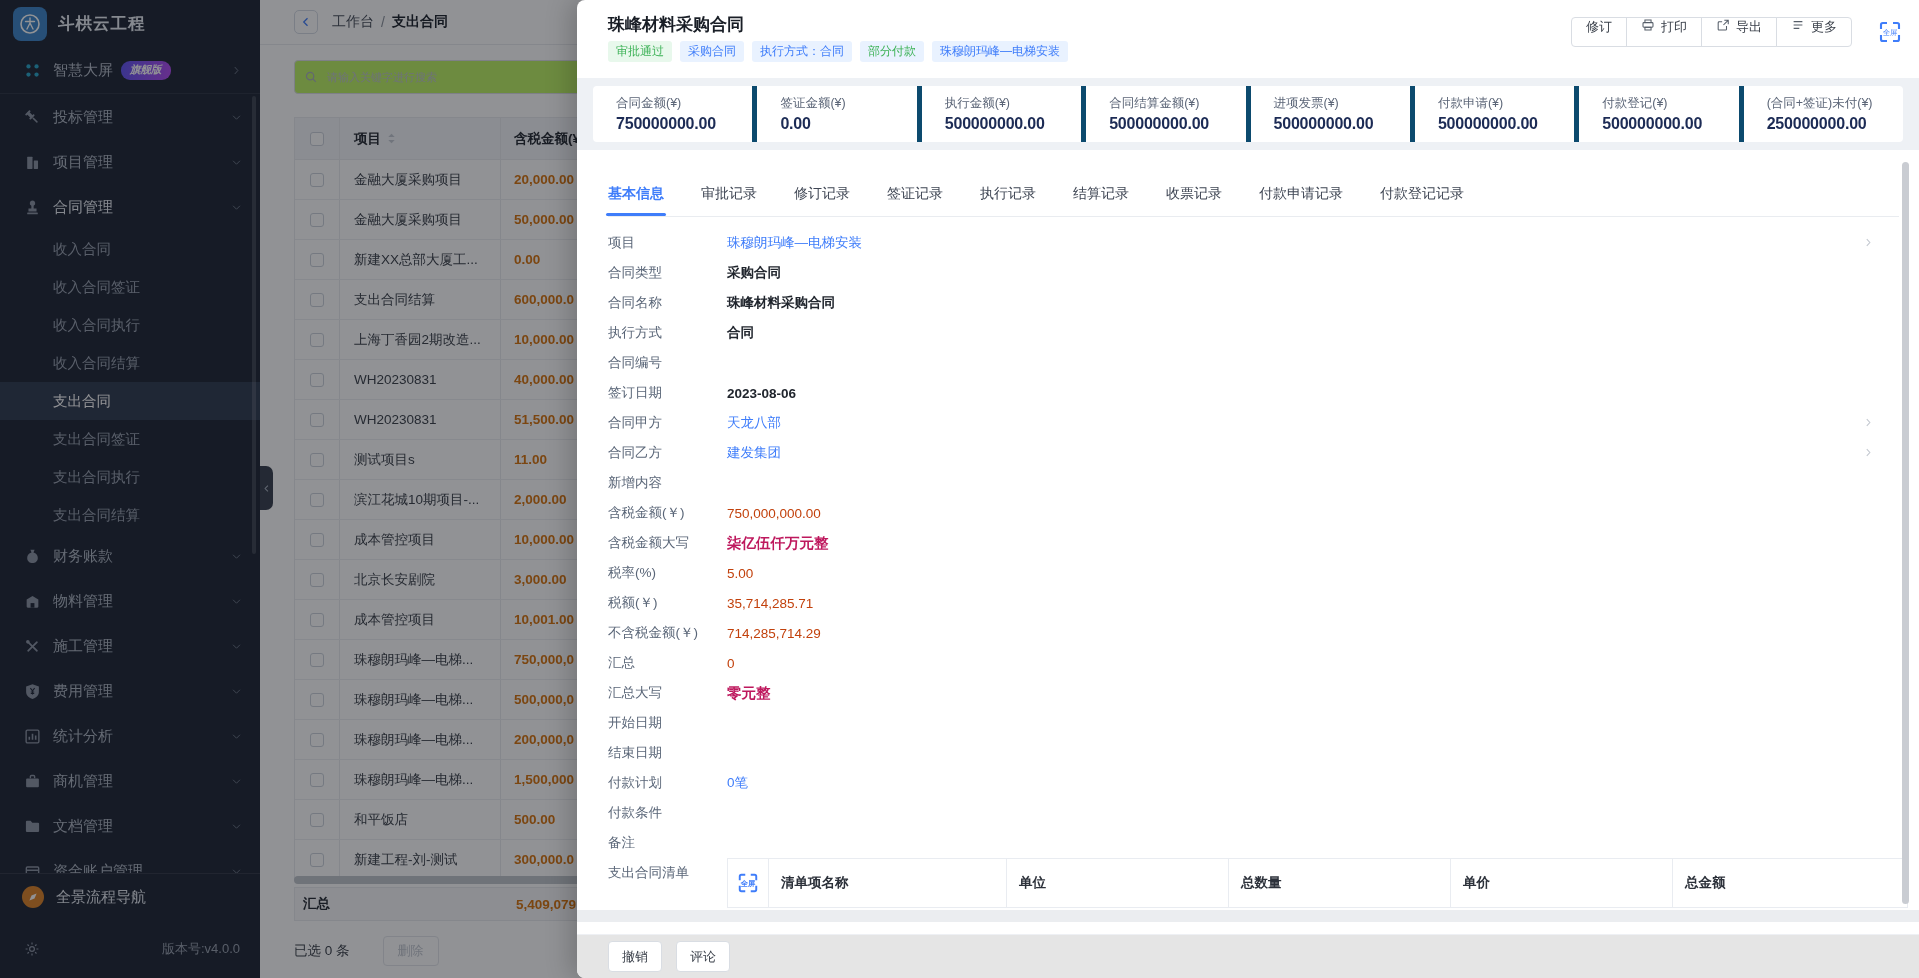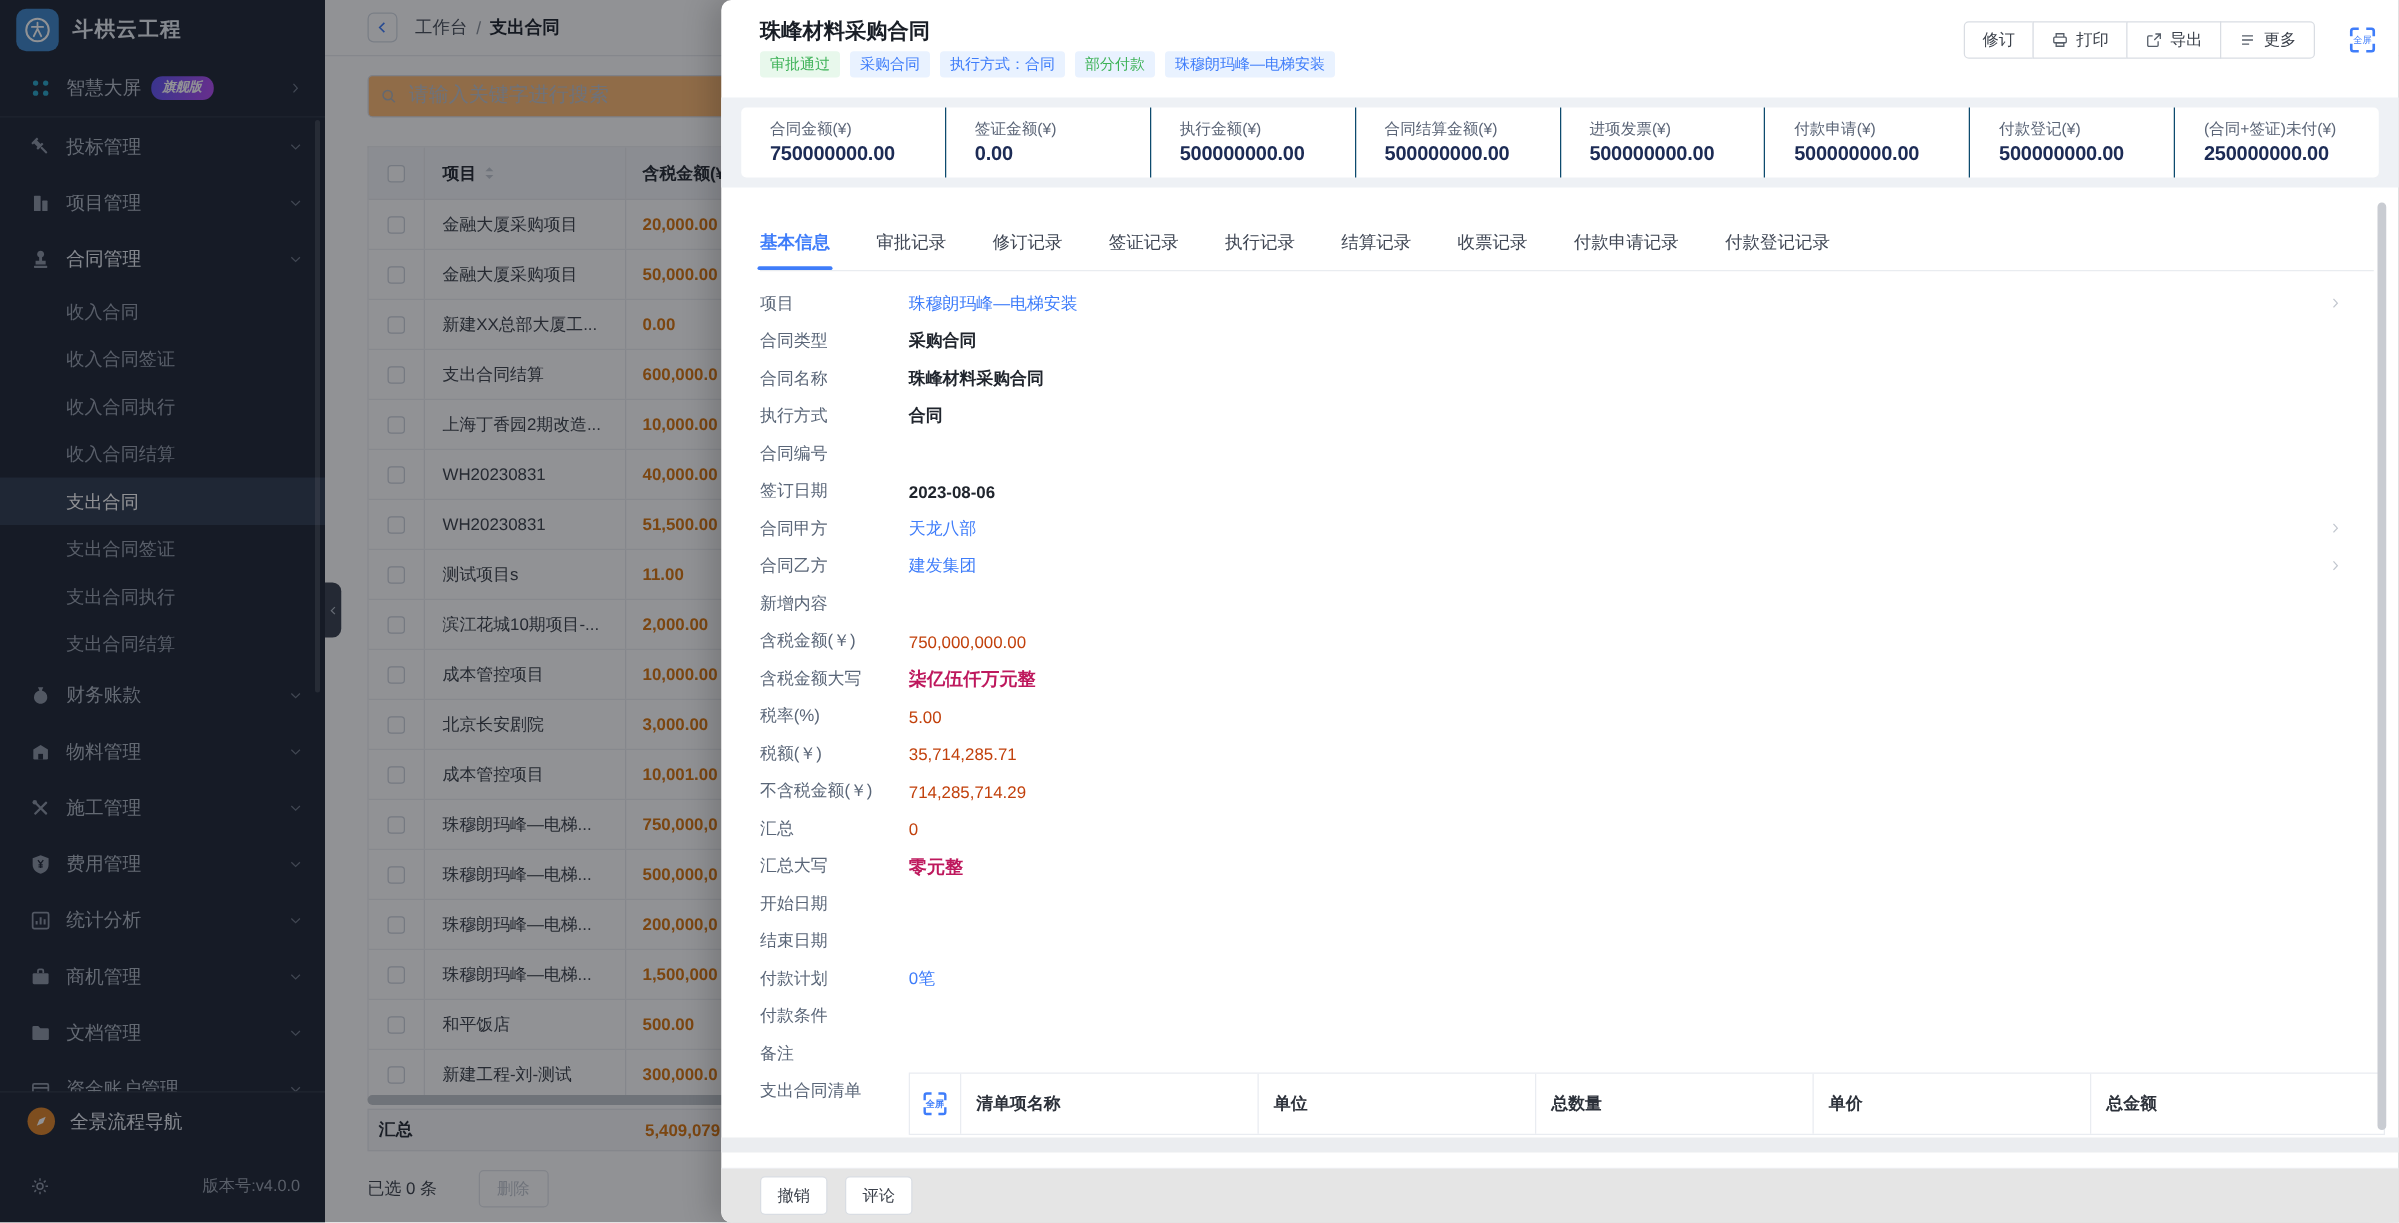"修订" .abtn { align-items: center -> none }
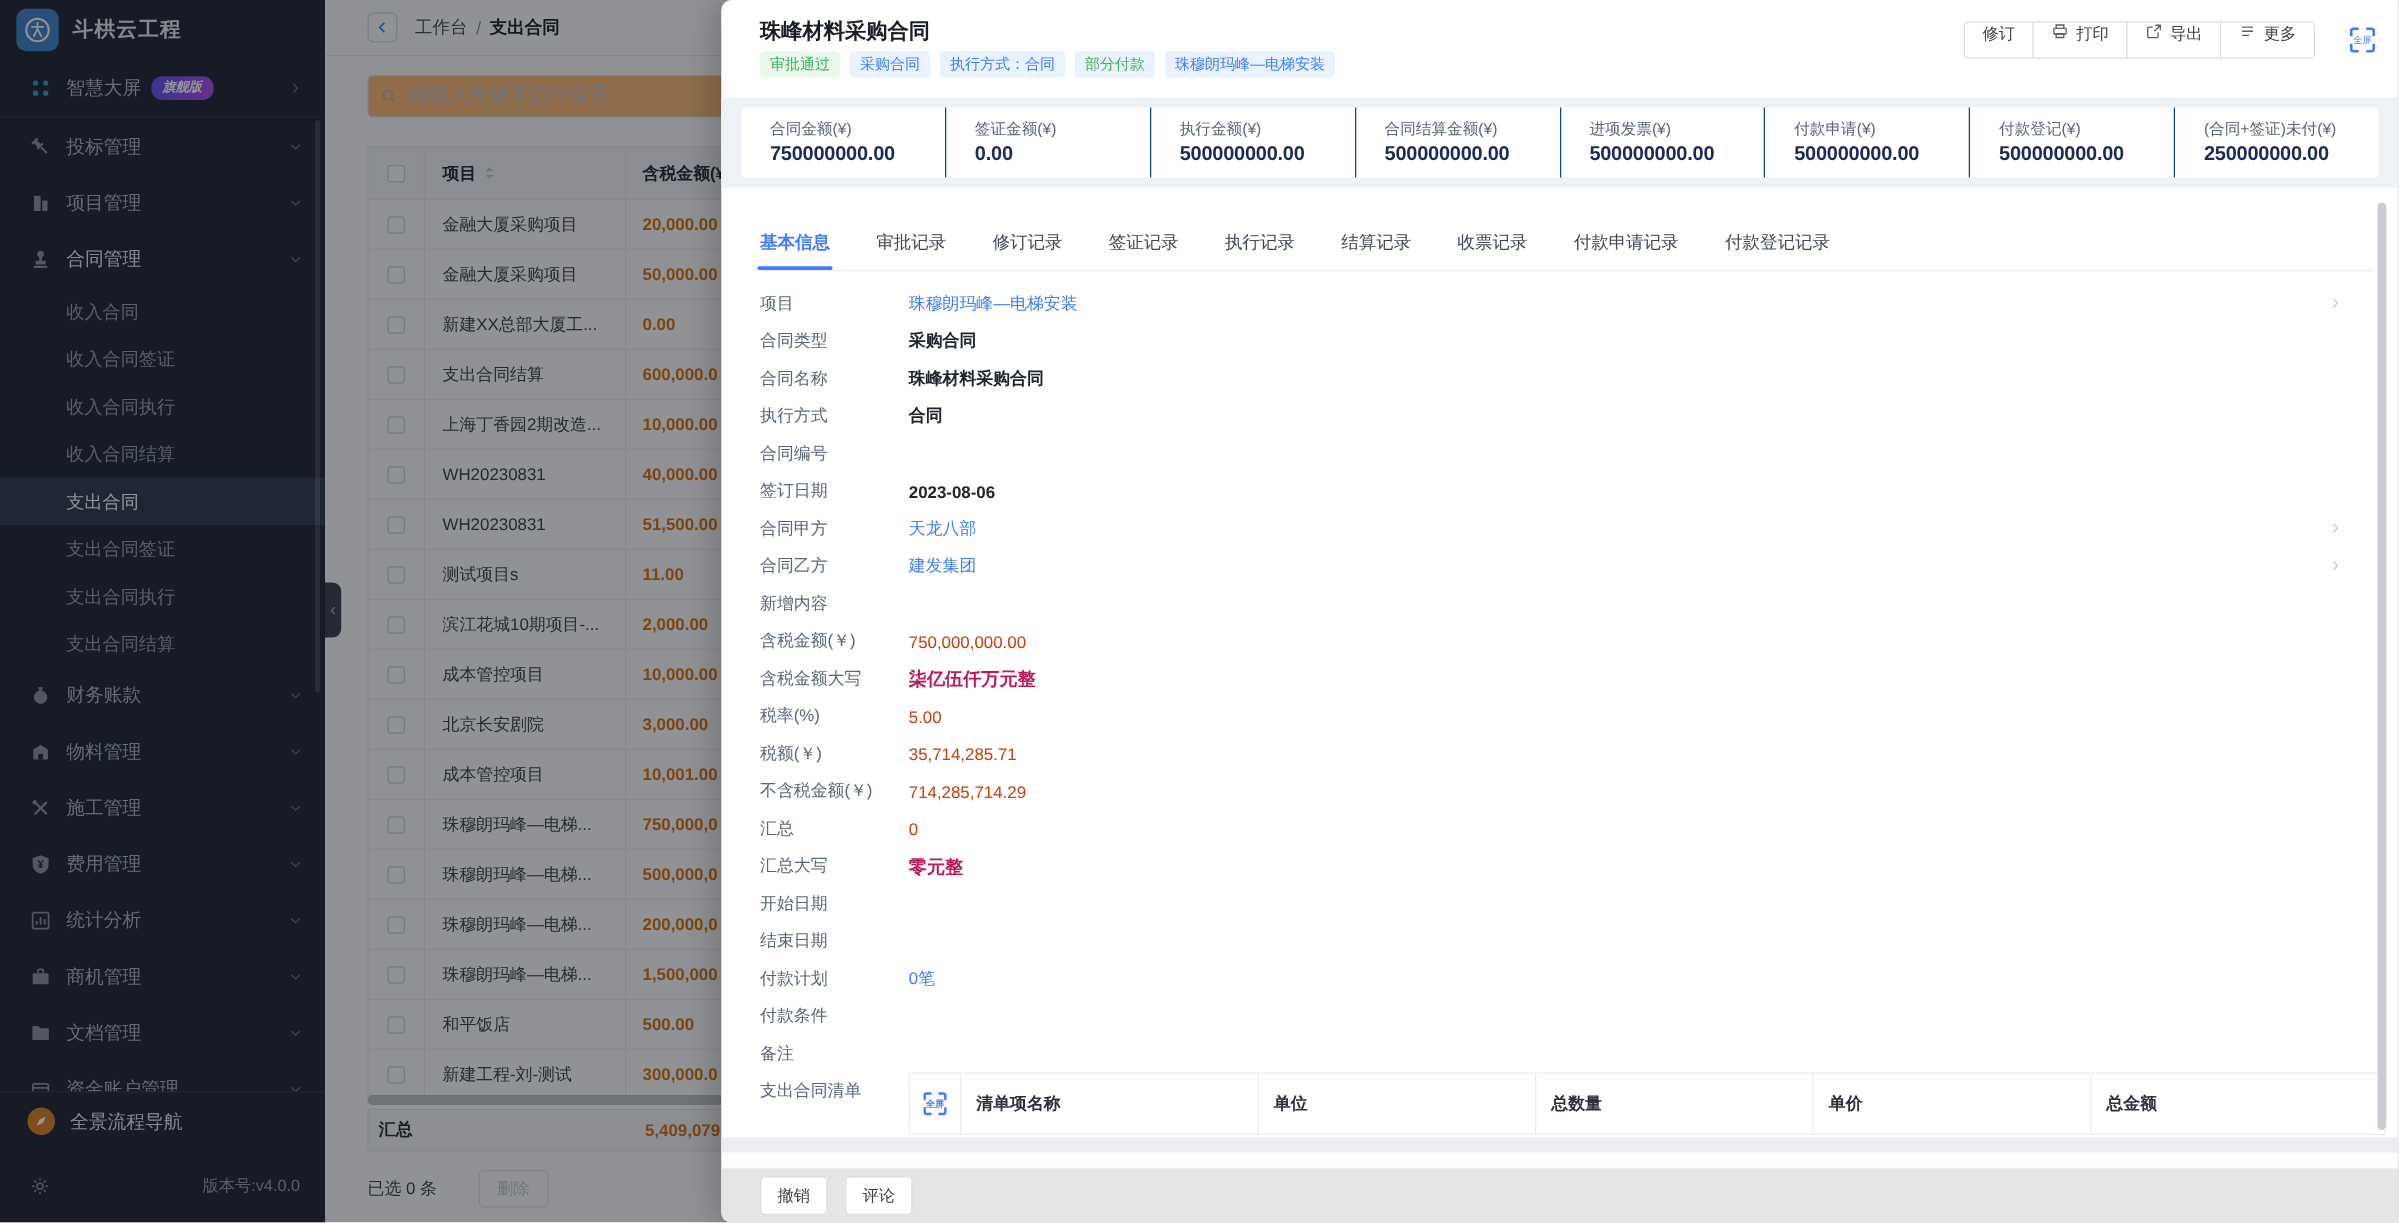"请输入关键字进行搜索" .search-input { background: #fdba74 -> #bef264; font-size: 16px -> 11px }
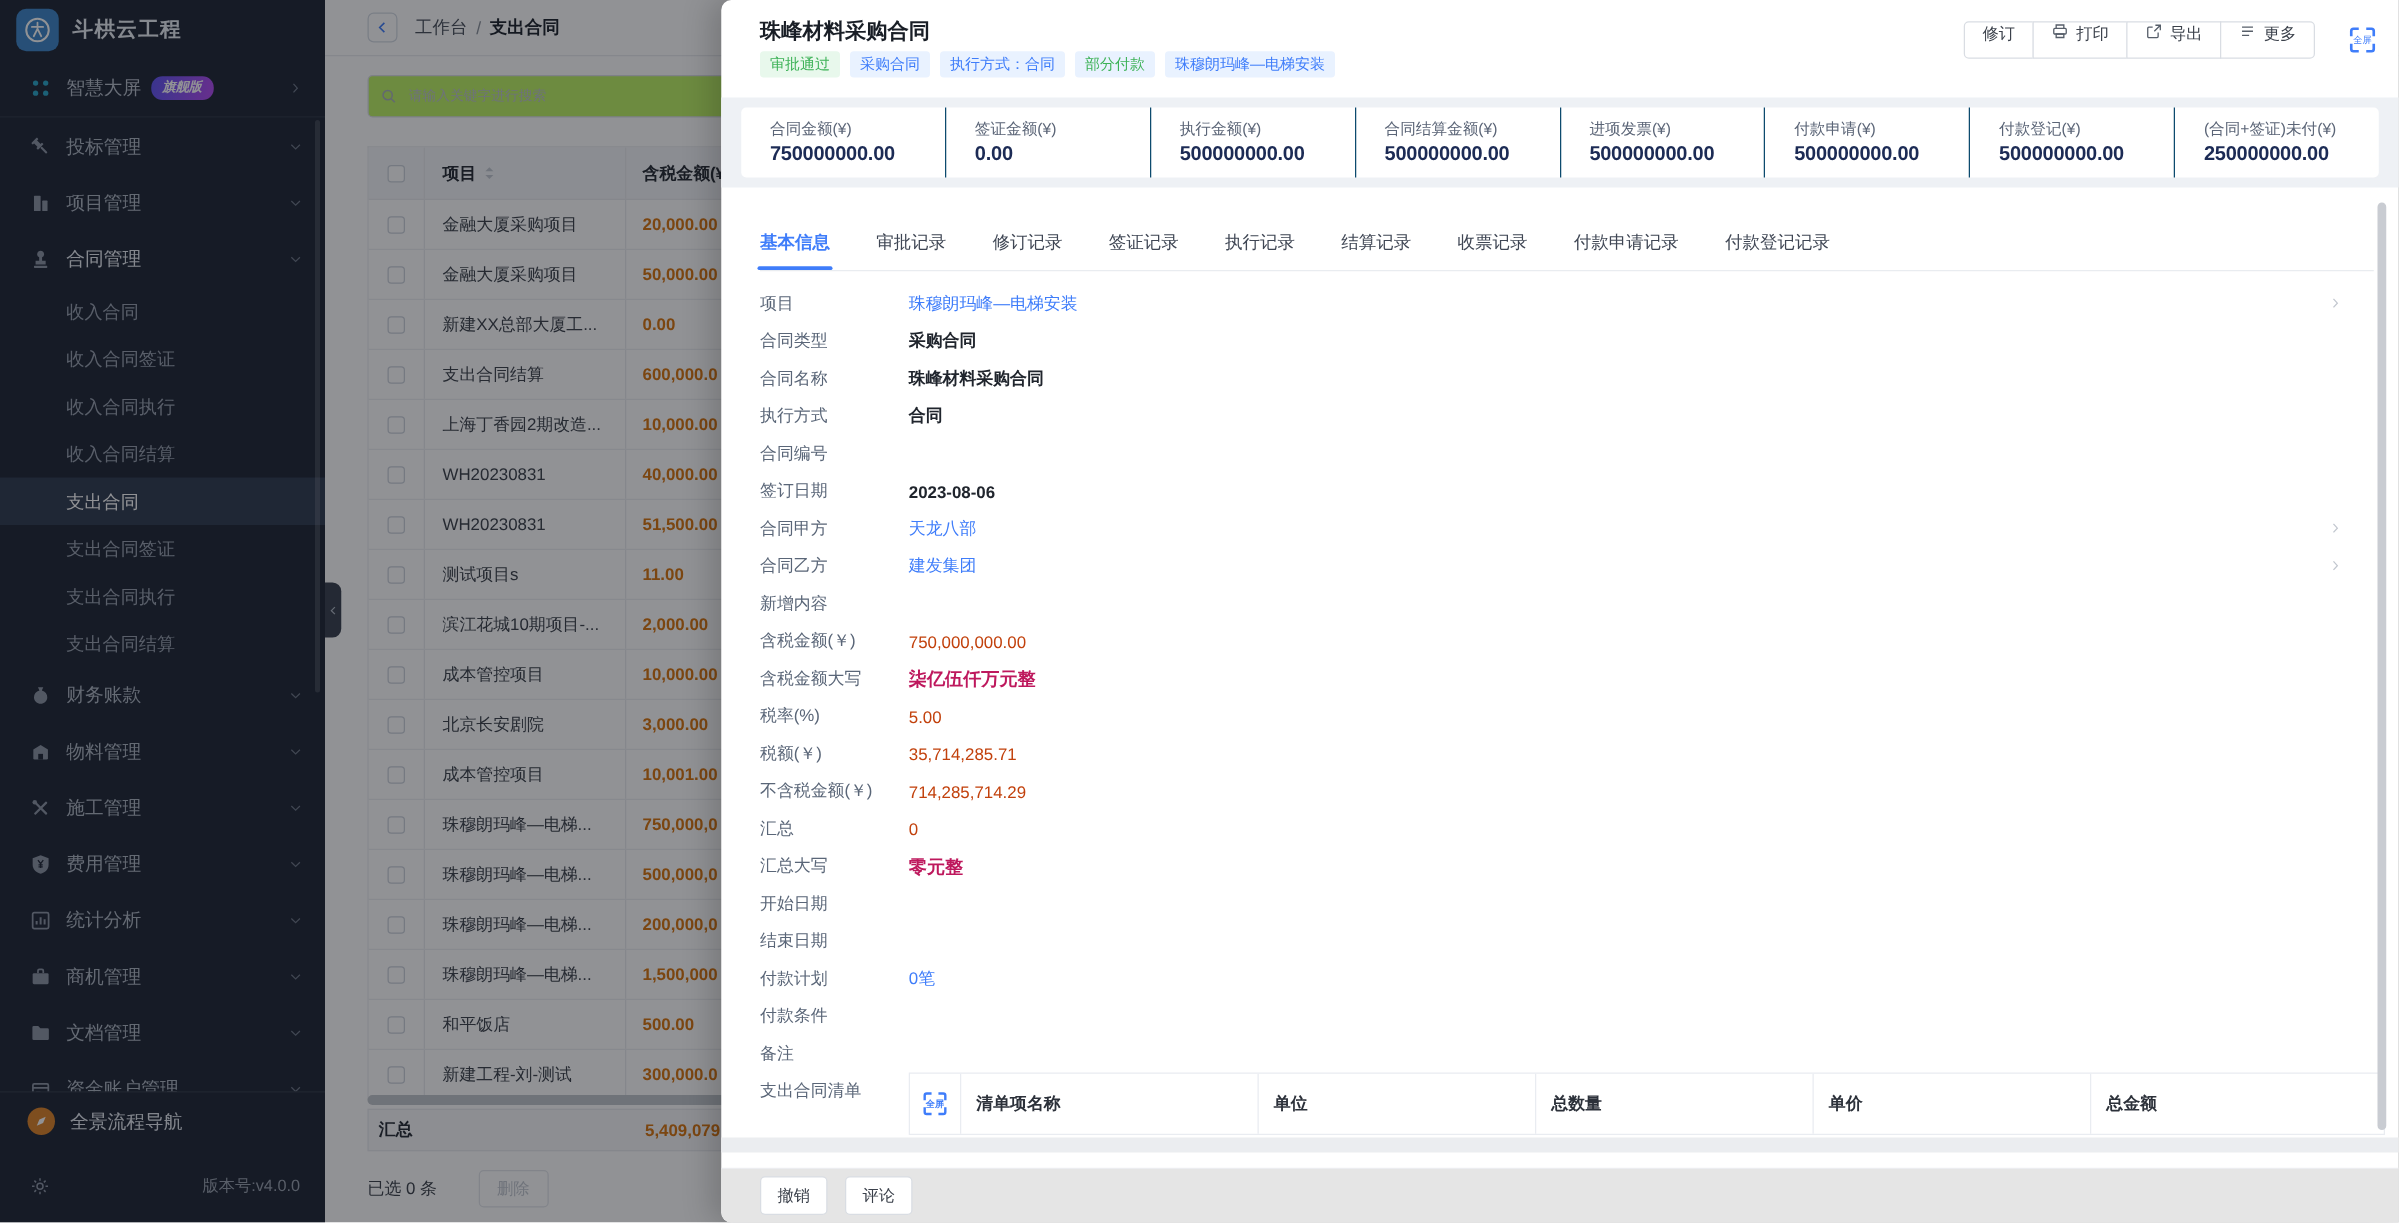"签证金额(¥)" .metric { border-left: 1px solid #0c4a6e -> 5px solid #0c4a6e }
